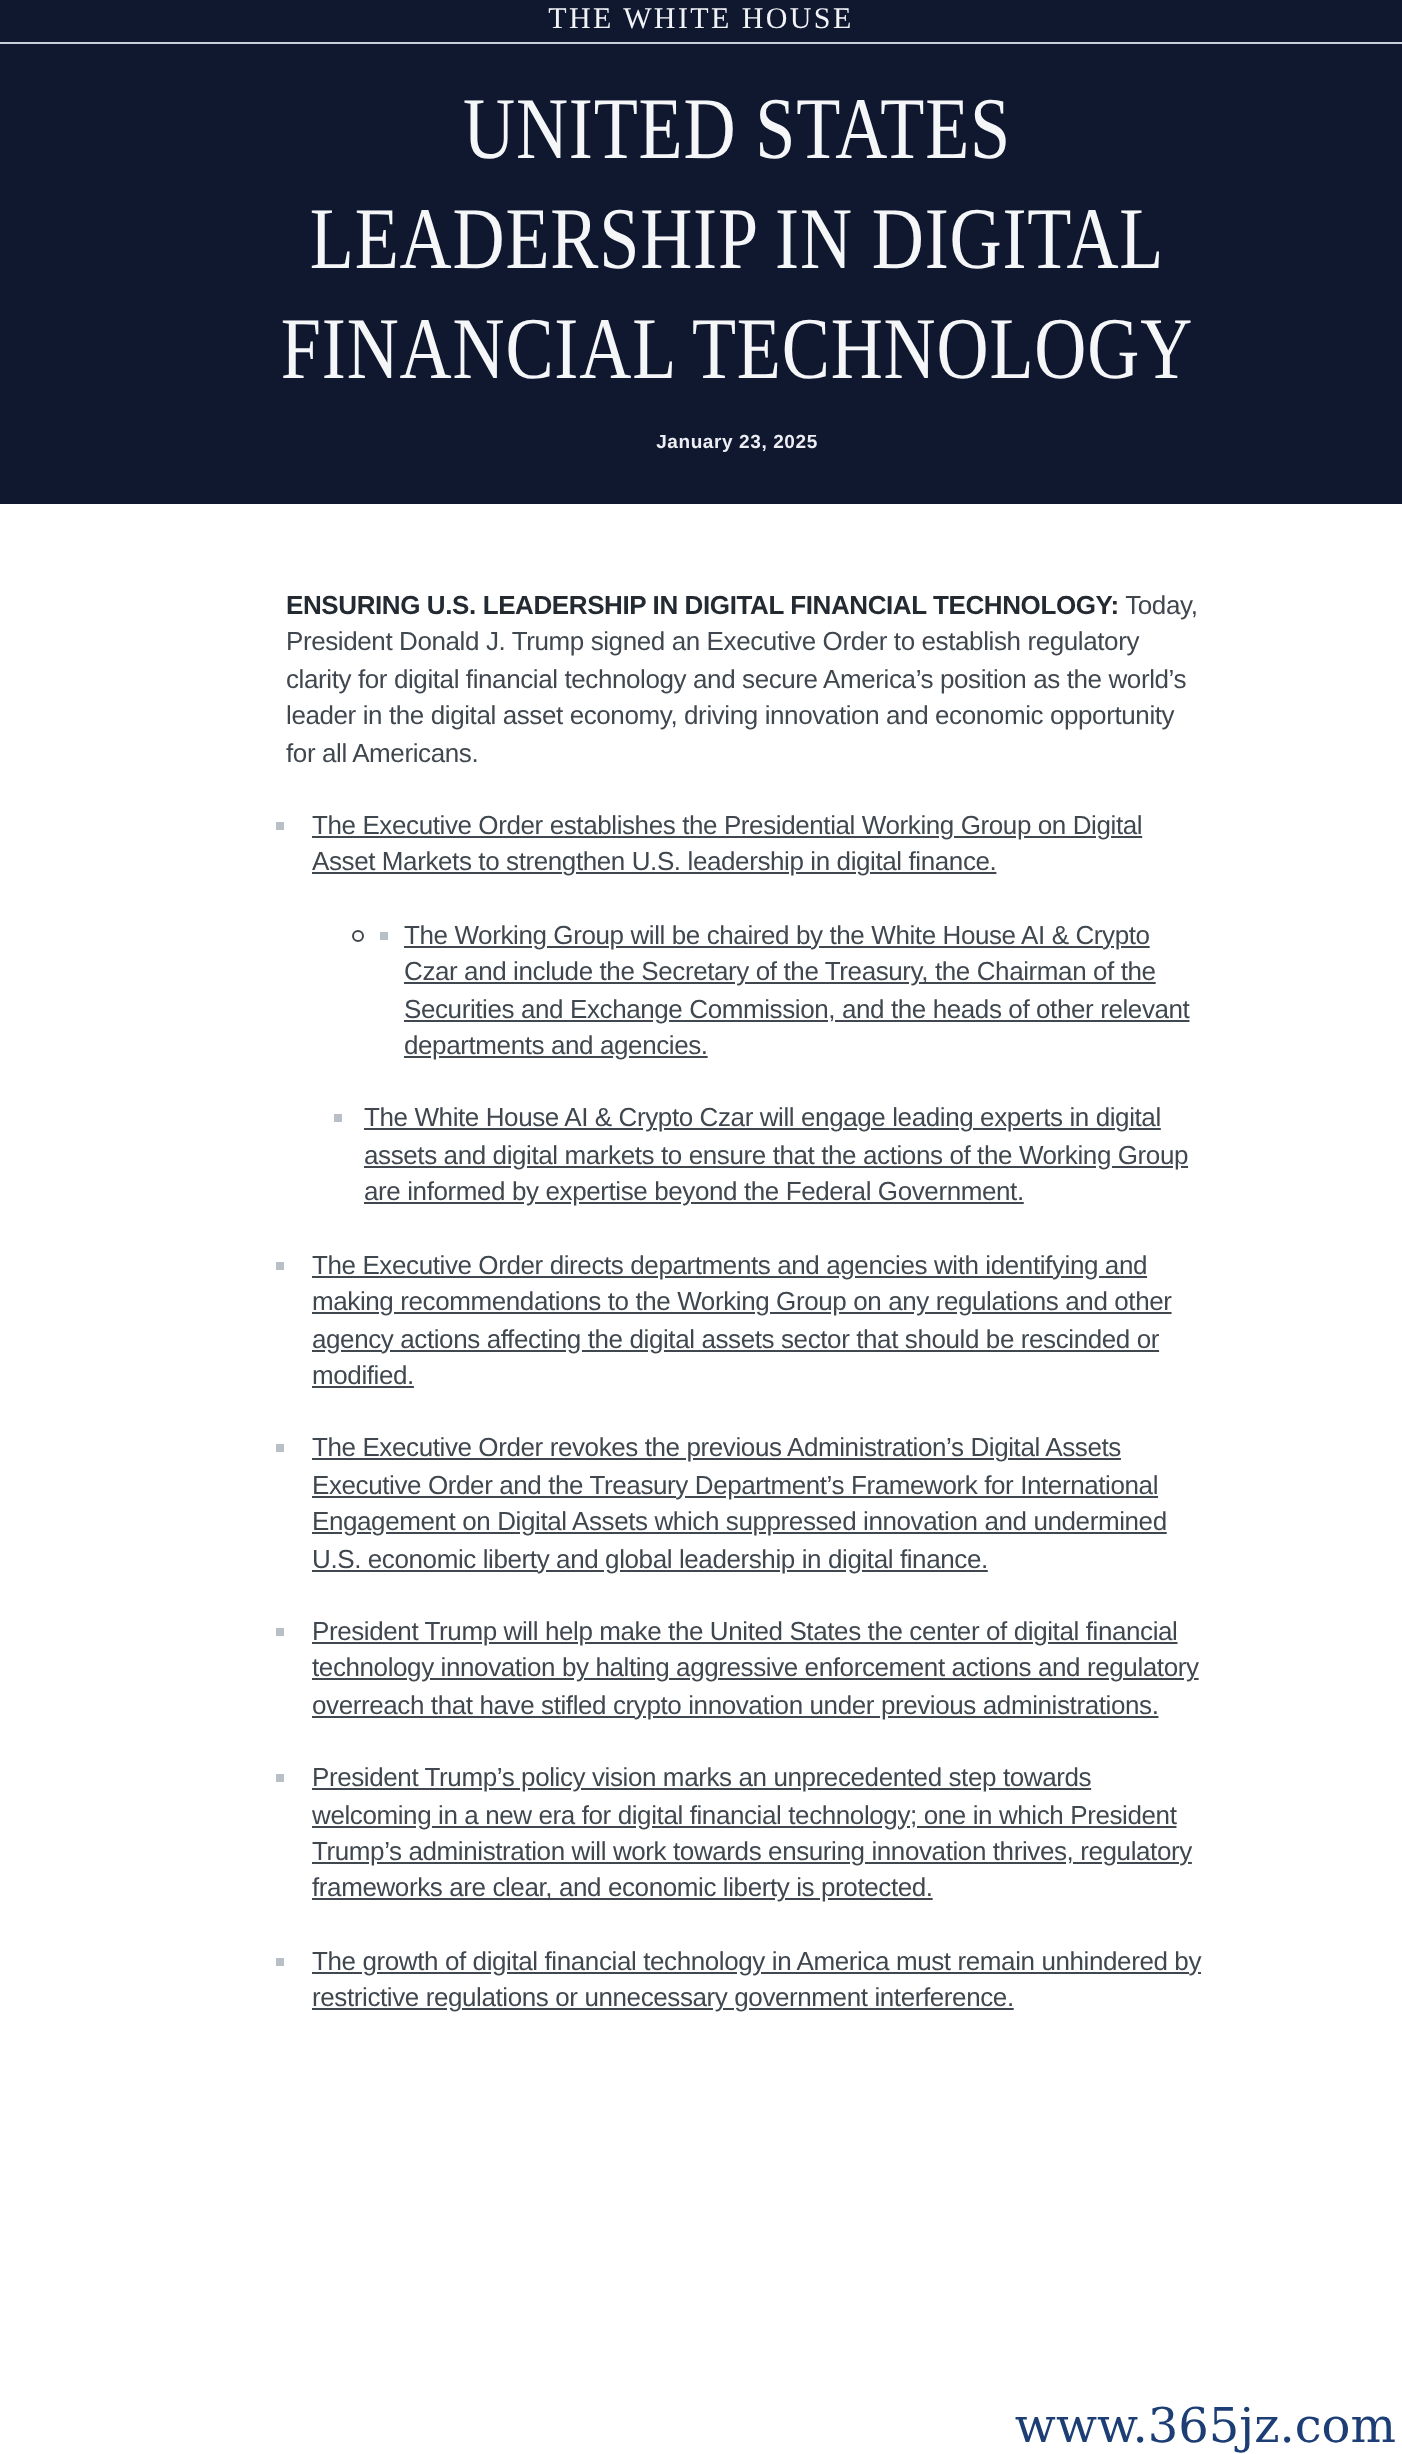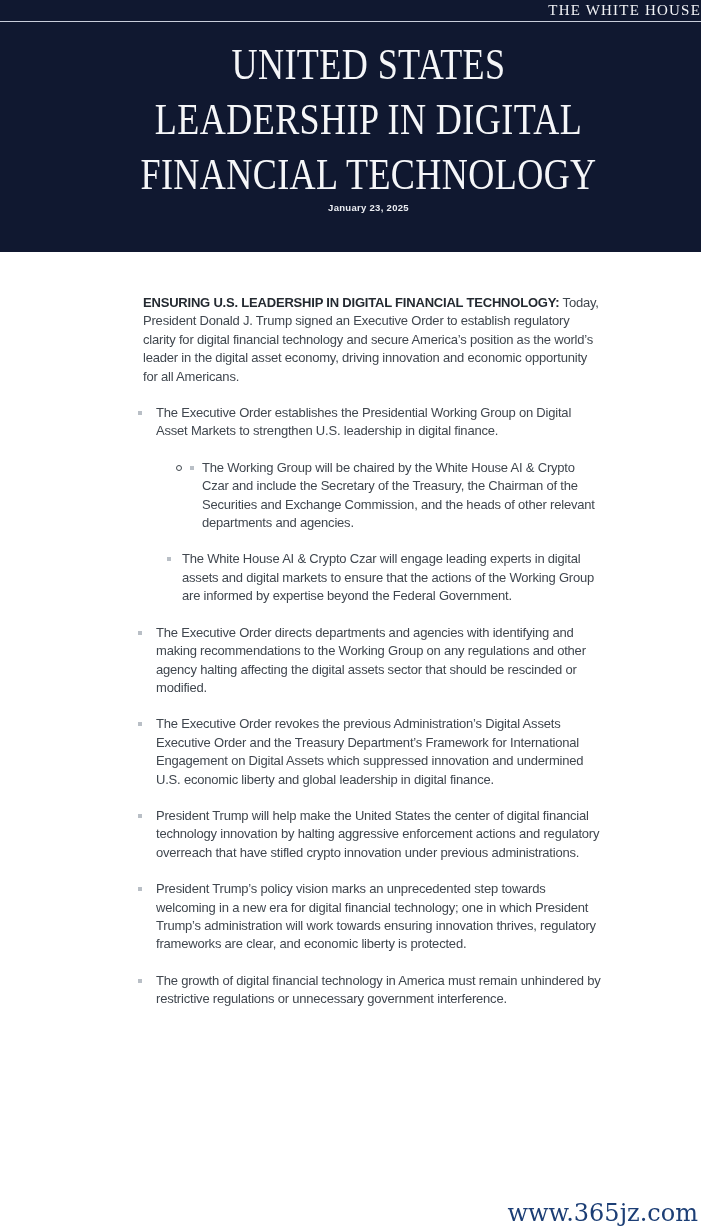"THE WHITE HOUSE" .topbar { justify-content: flex-end -> center }
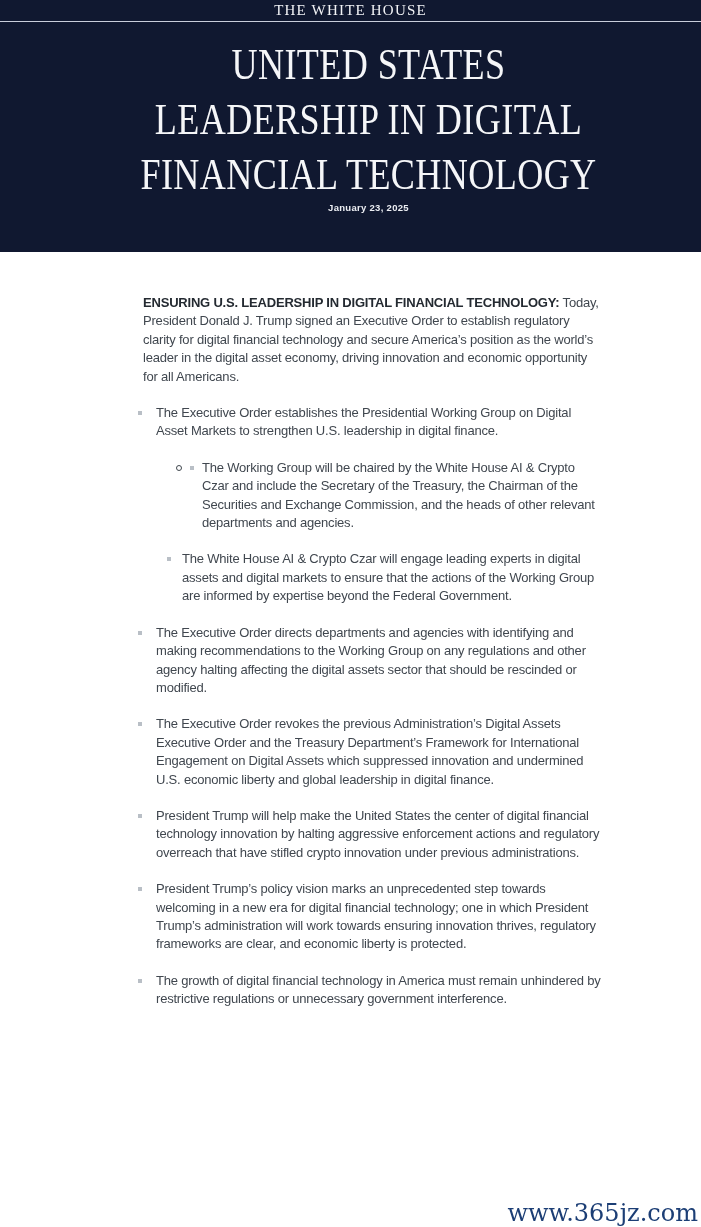"January 23, 2025" .hero-date { margin-top: 0 -> 14px }
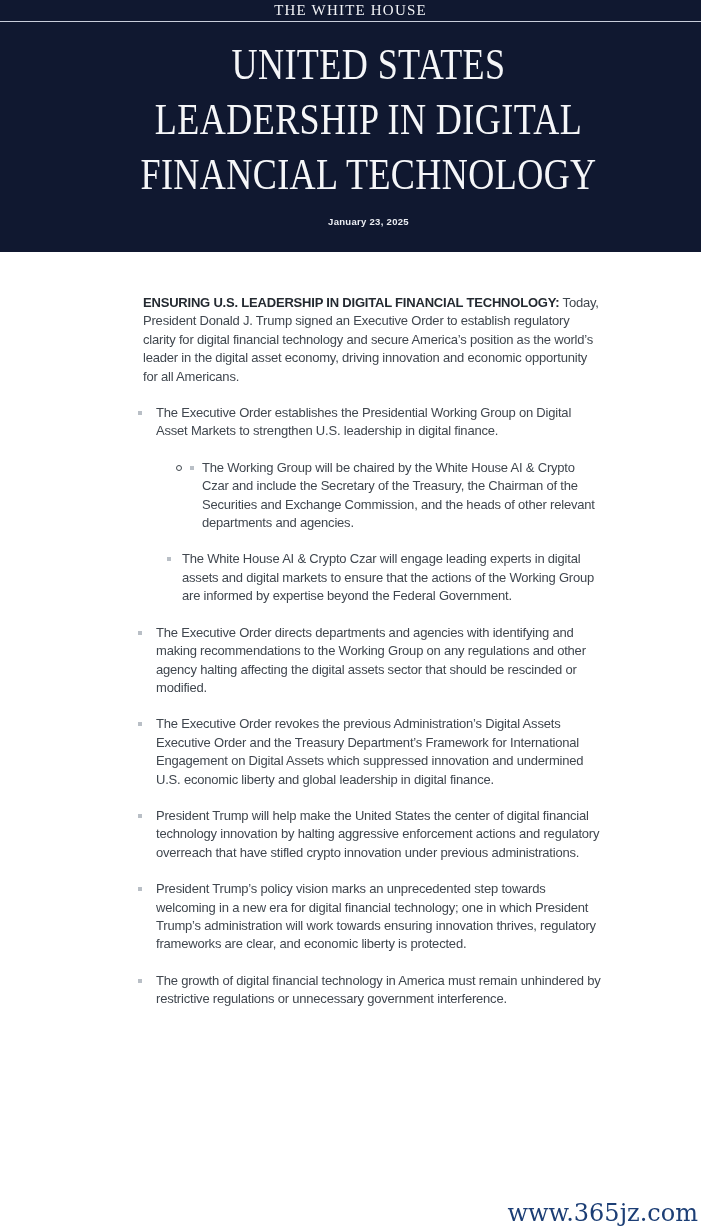"The Executive Order establishes the" ul.fact-list { text-decoration: none -> underline }
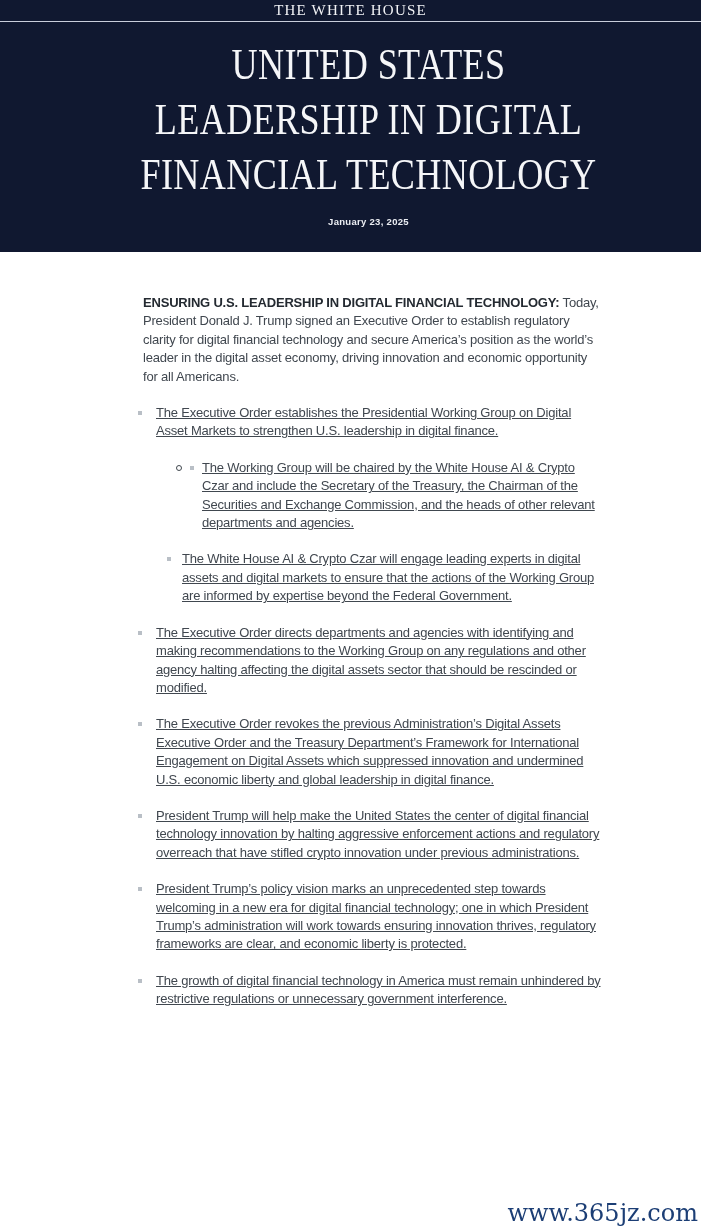"The Executive Order directs departments" div { text: halting -> actions }
